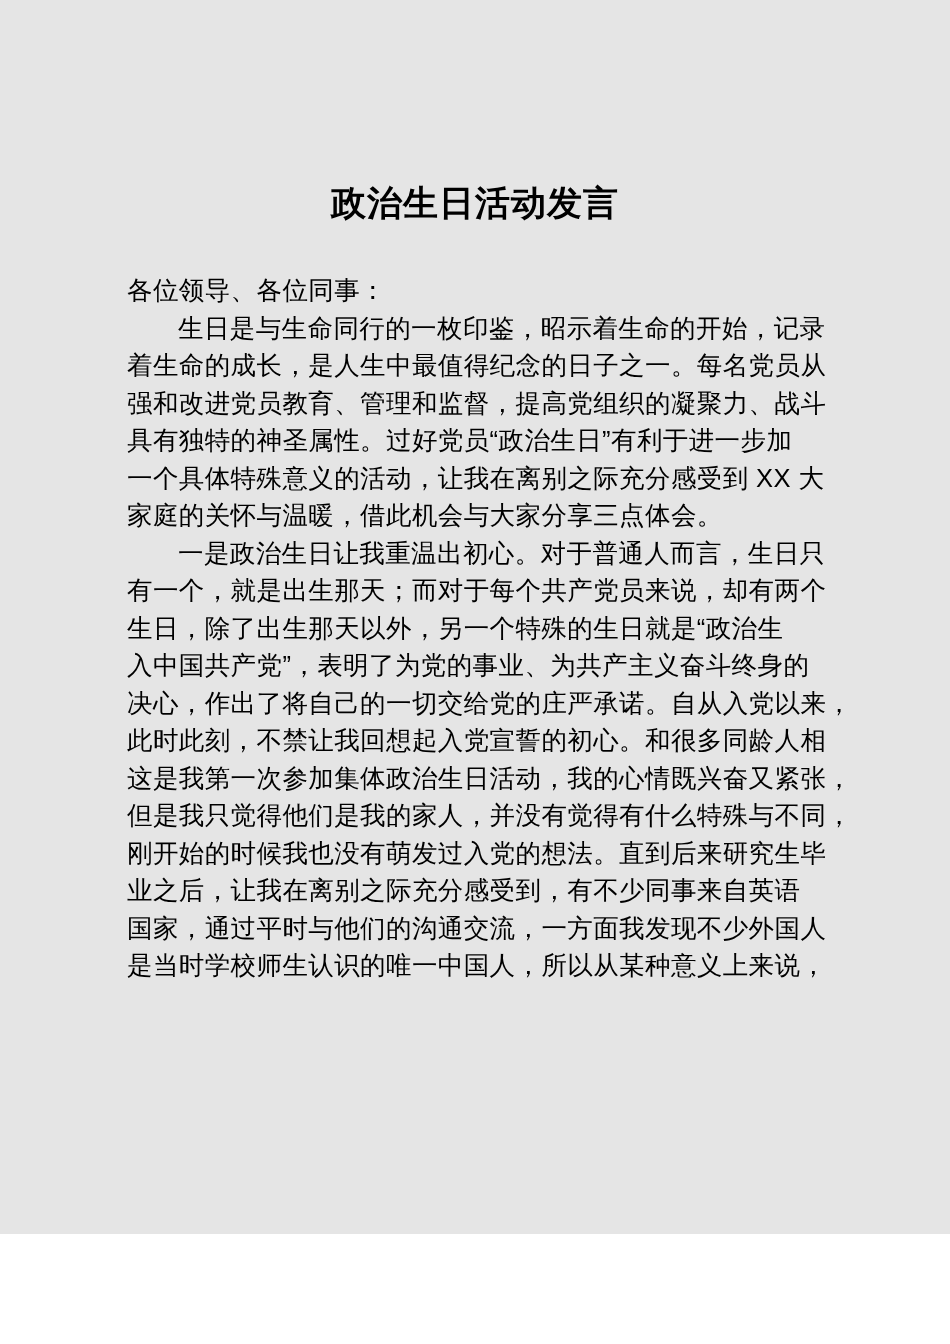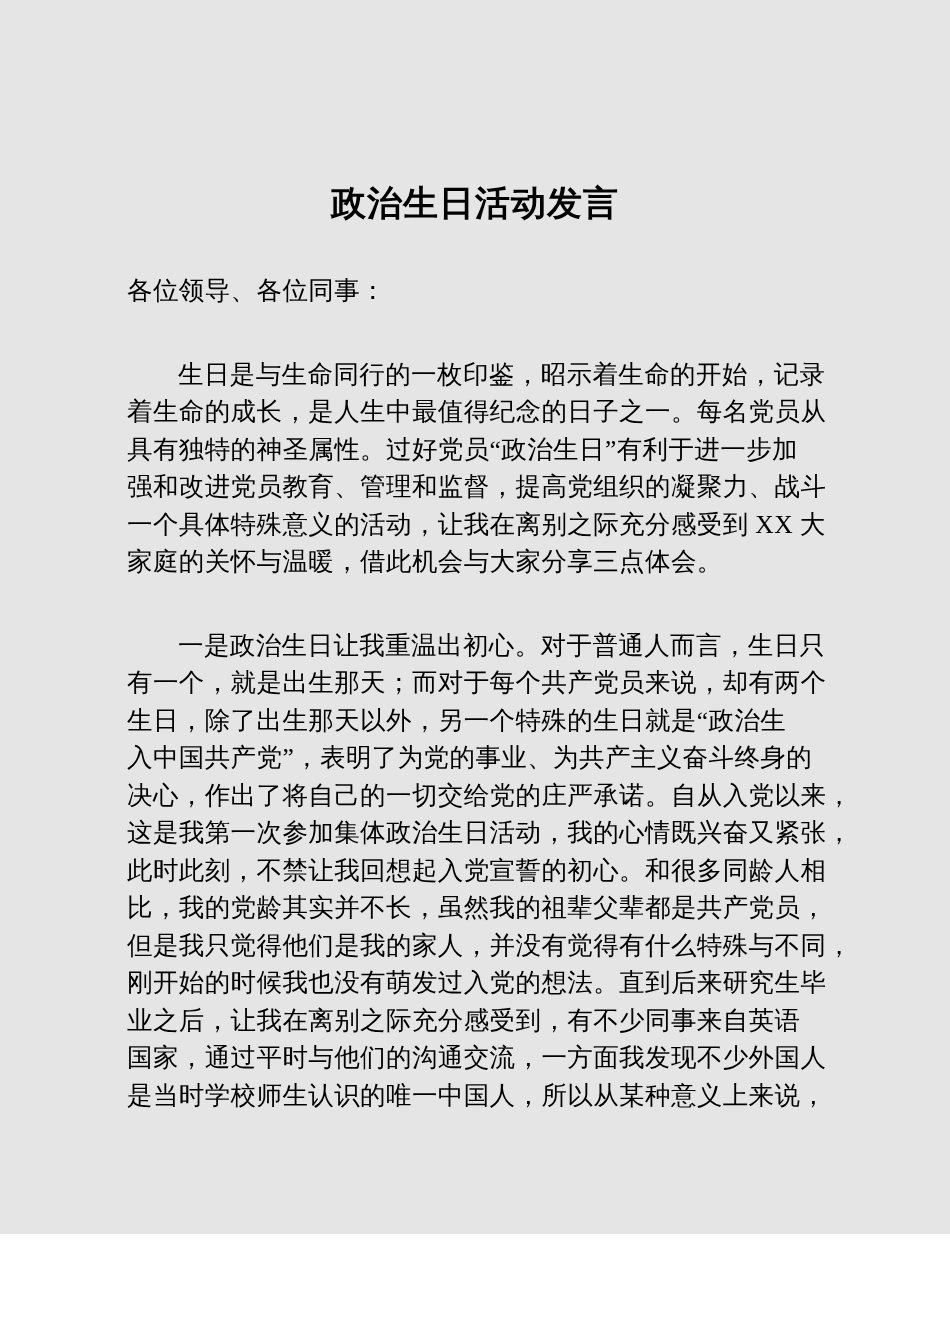"各位领导、各位同事：" .body-text { font-family: Liberation Serif, serif -> Liberation Sans, sans-serif }
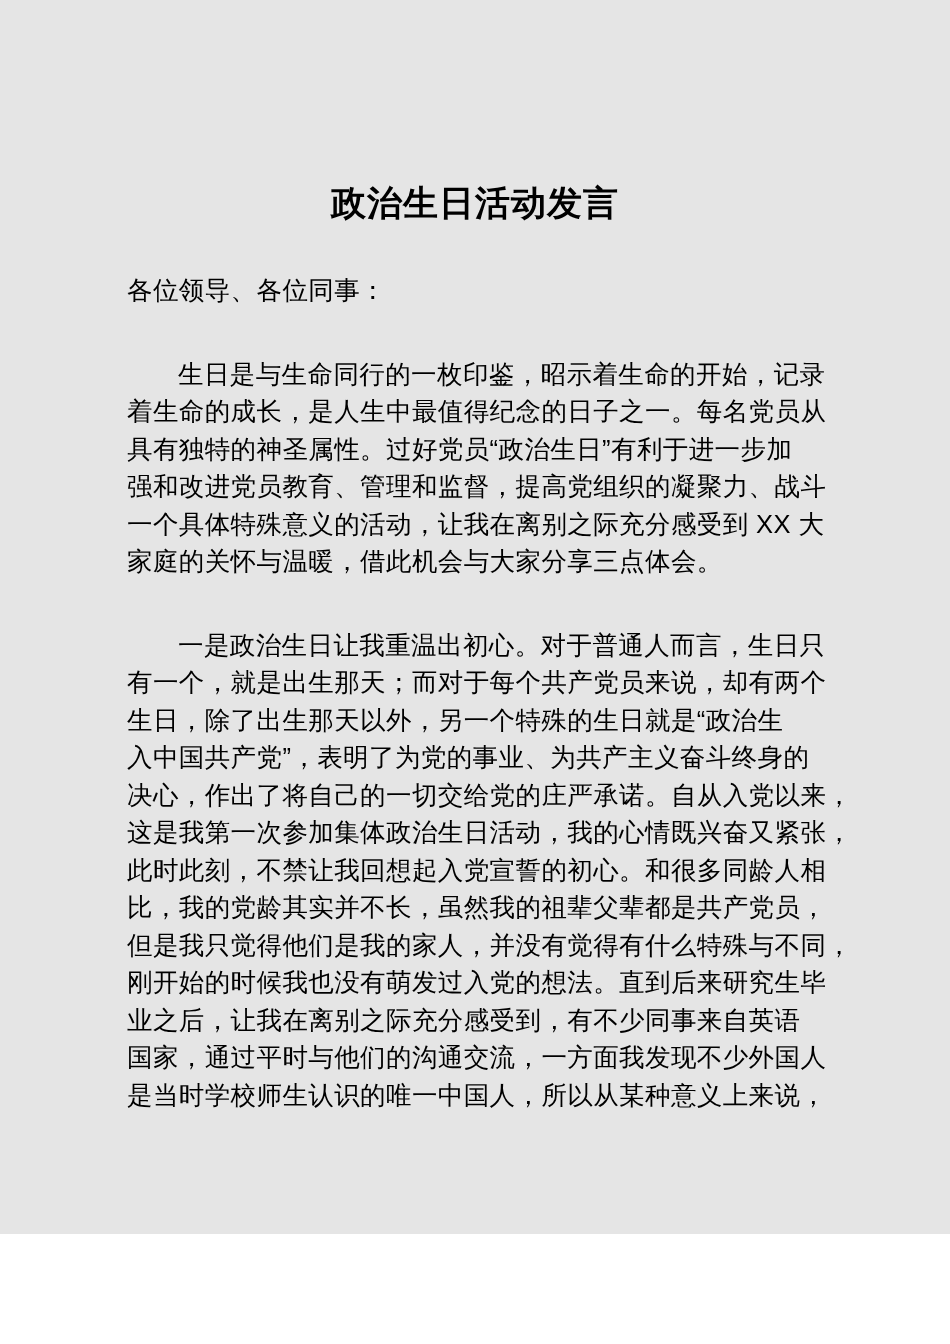"生日是与生命同行的一枚印鉴，昭示着生命的开始，记录" .indent { margin-top: 46px -> none }
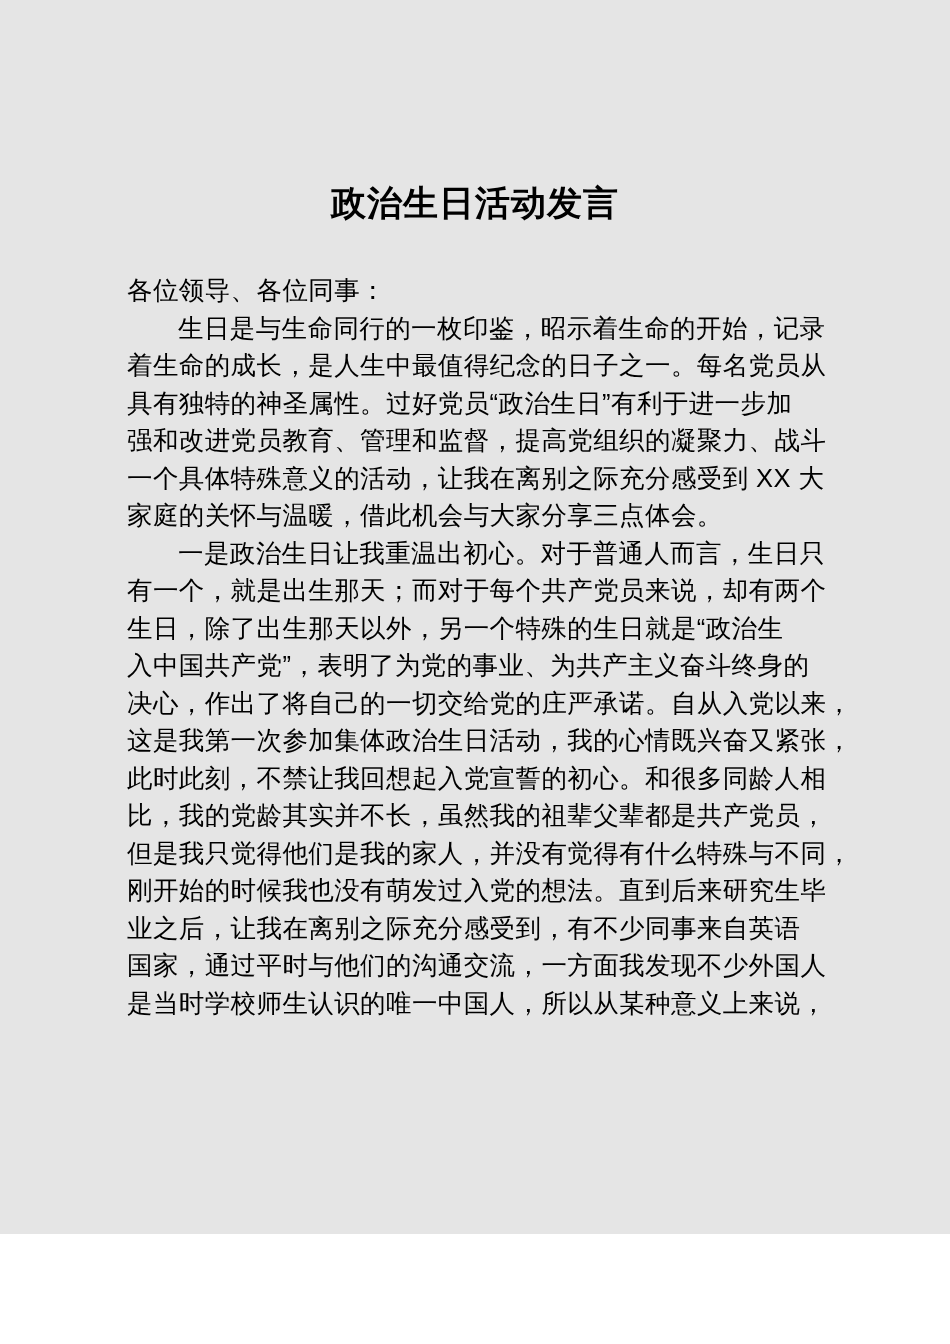"具有独特的神圣属性。过好党员“政治生日”有利于进一步加" span.line { order: before "强和改进党员教育、管理和监督，提高党组织的凝聚力、战斗" -> after "强和改进党员教育、管理和监督，提高党组织的凝聚力、战斗" }
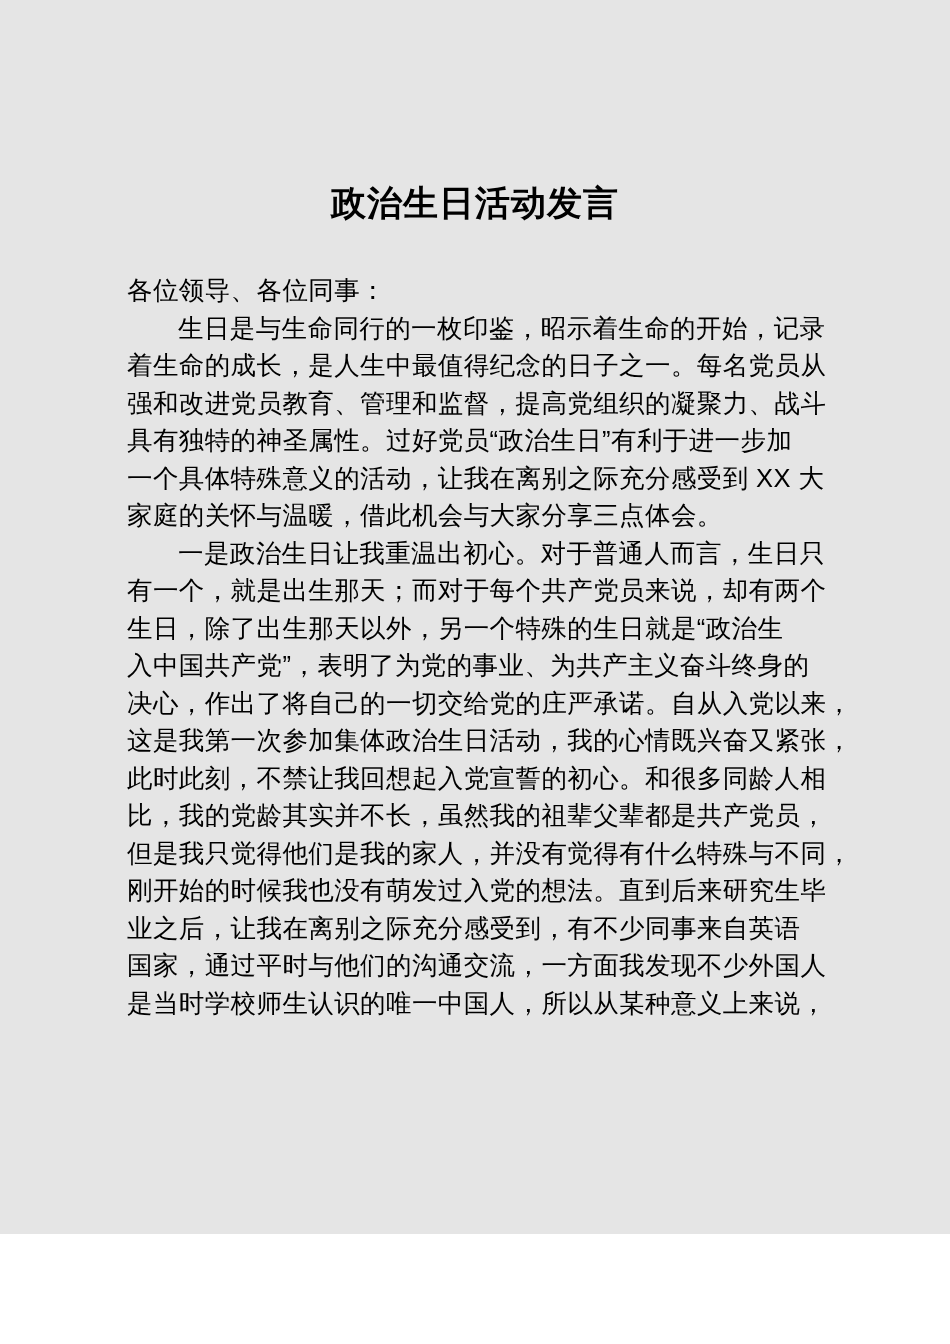"这是我第一次参加集体政治生日活动，我的心情既兴奋又紧张，" span.line { order: before "此时此刻，不禁让我回想起入党宣誓的初心。和很多同龄人相" -> after "此时此刻，不禁让我回想起入党宣誓的初心。和很多同龄人相" }
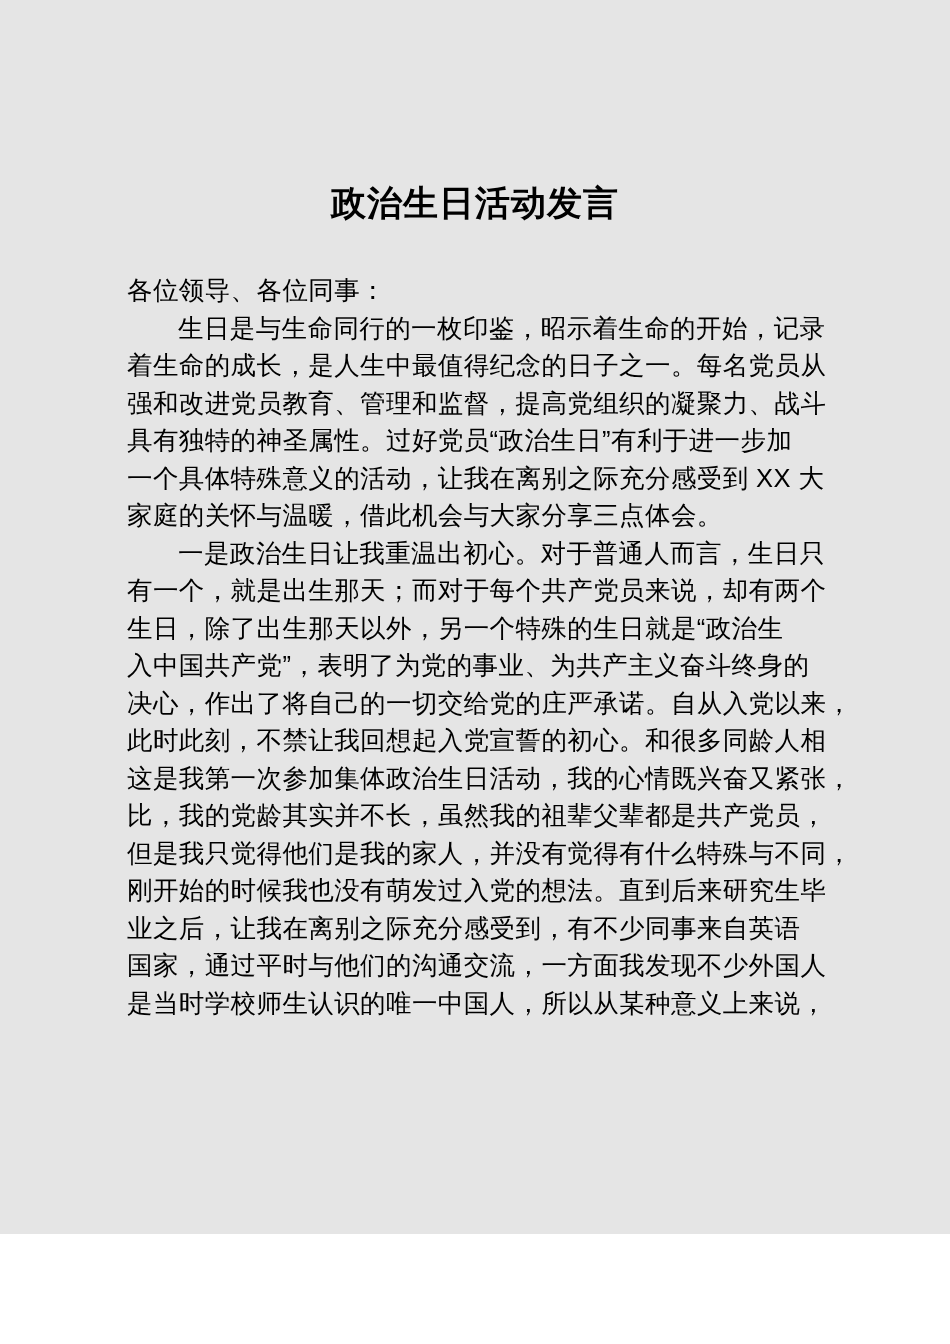"比，我的党龄其实并不长，虽然我的祖辈父辈都是共产党员，" span.line { html: <span>比，我的党龄其实并不长，虽然我的祖辈父辈都是共产党员，</span> -> none }
